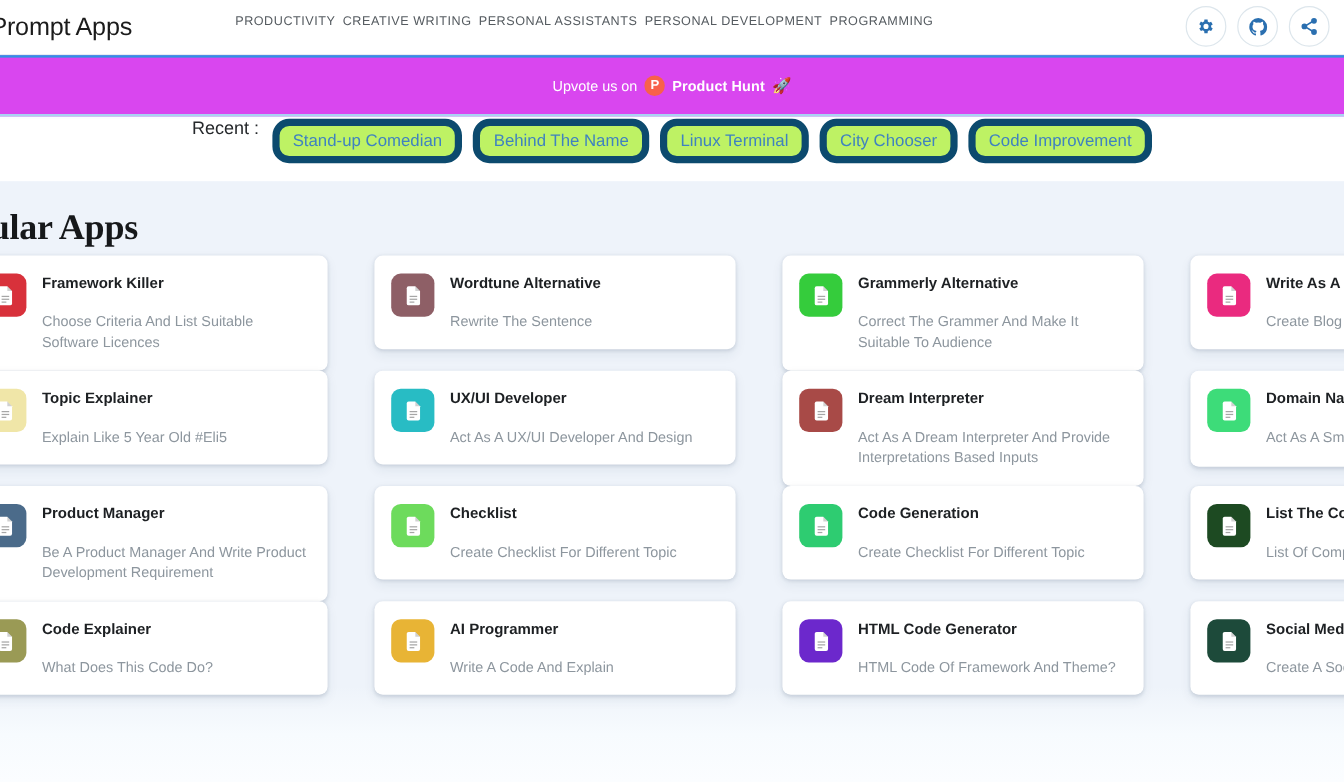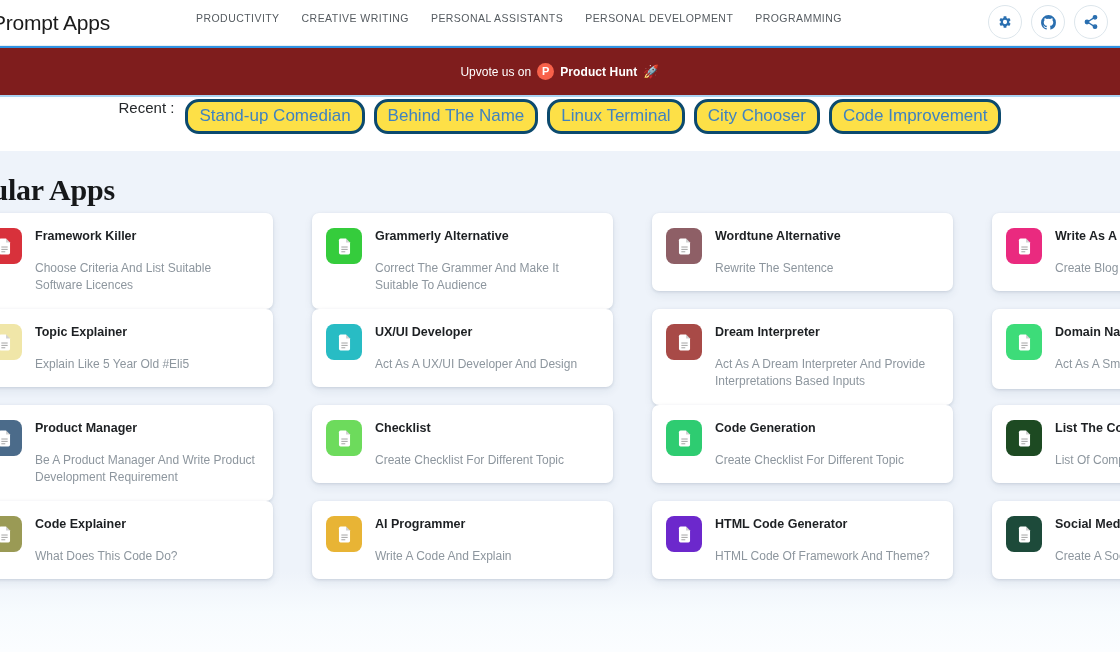"PRODUCTIVITY" .nav { gap: 22px -> 6px }
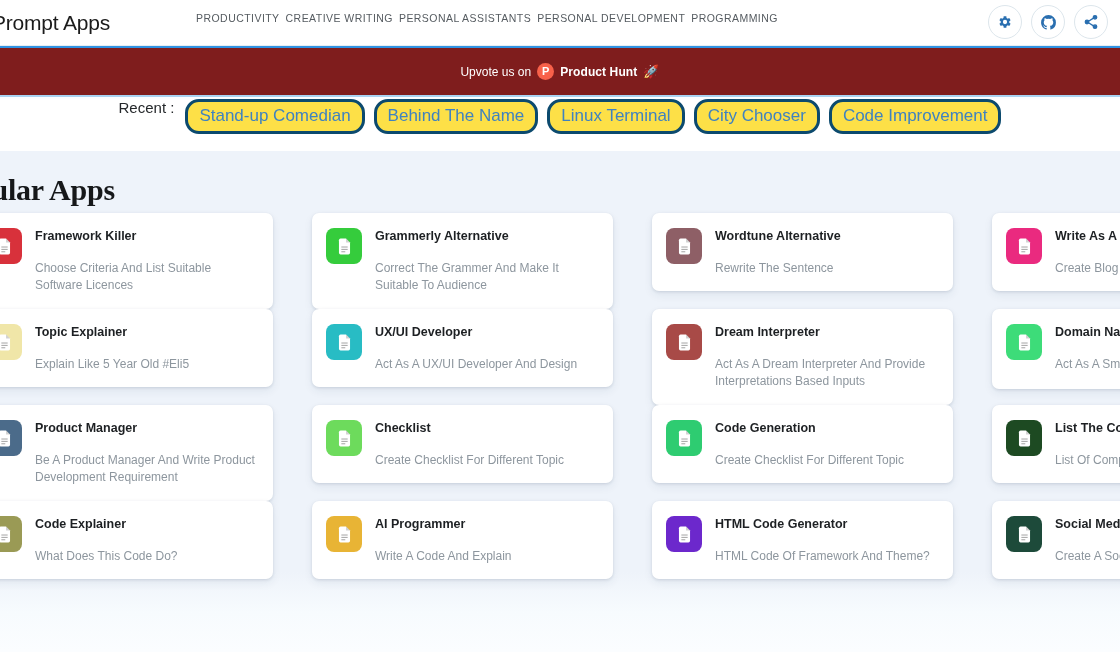"Upvote us on" .ph-banner { background: #7f1d1d -> #d946ef }
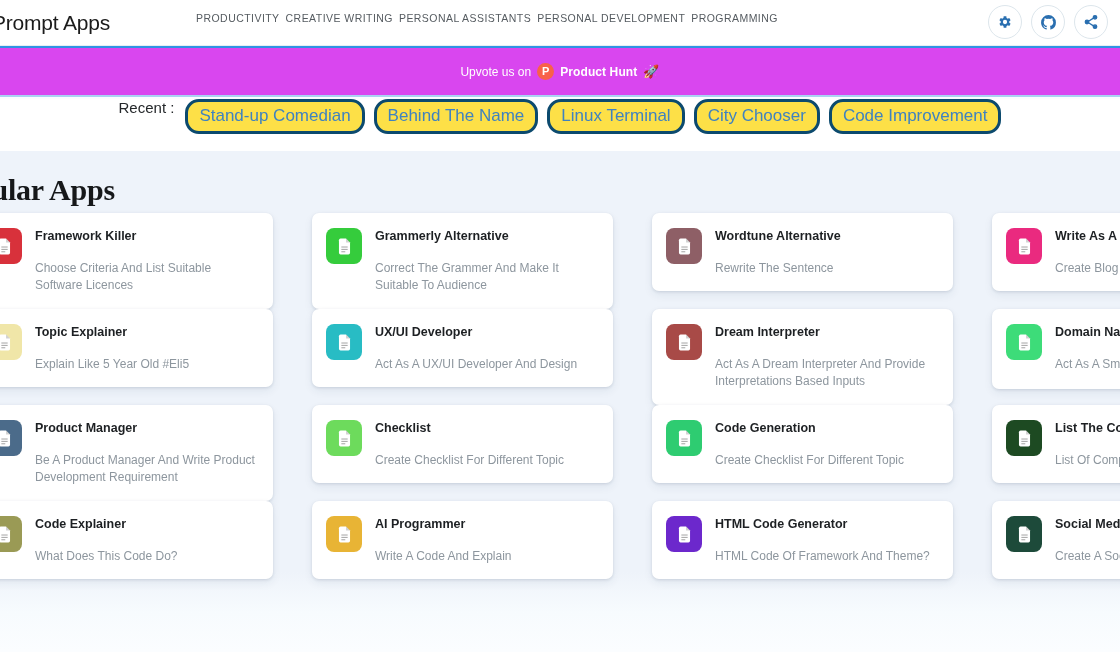"Stand-up Comedian" .chip { background: #fde047 -> #bef264; border: 3px solid #0c4a6e -> 6px solid #0c4a6e; font-size: 17px -> 14px }
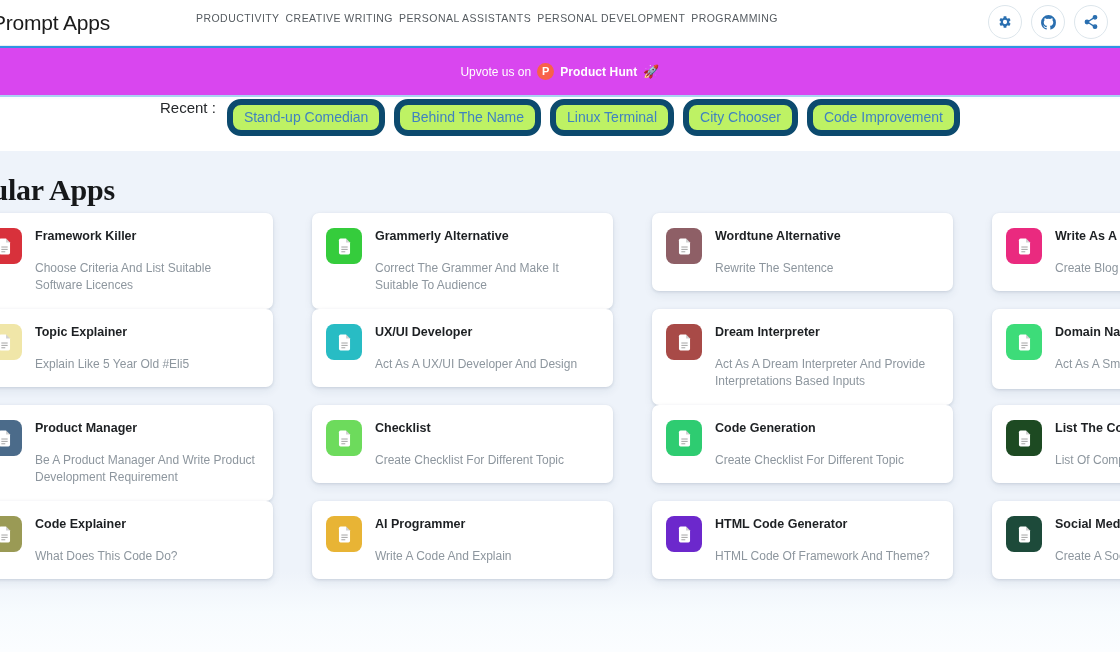"Grammerly Alternative" div.card { order: before "Wordtune Alternative" -> after "Wordtune Alternative" }
